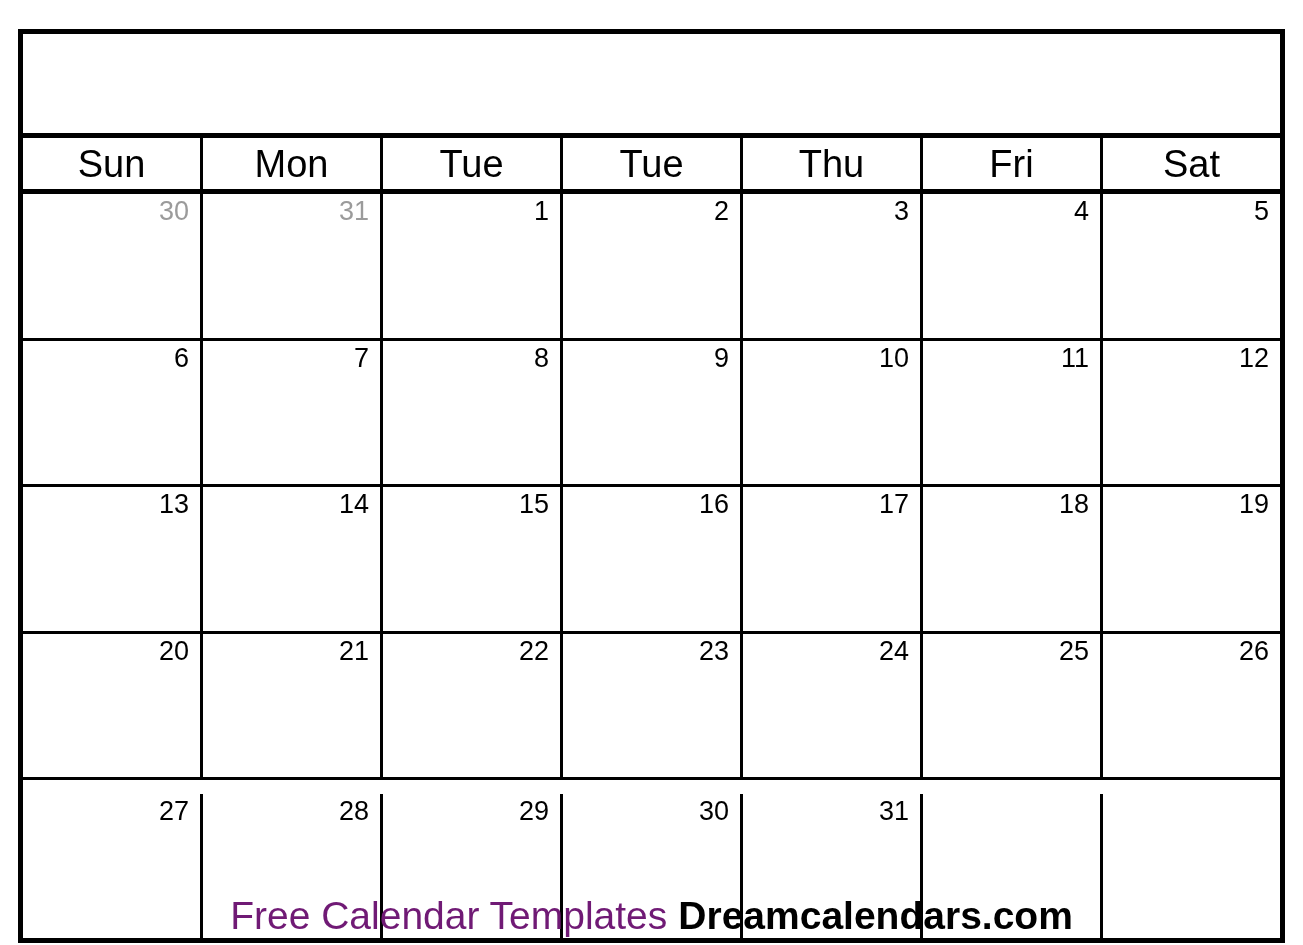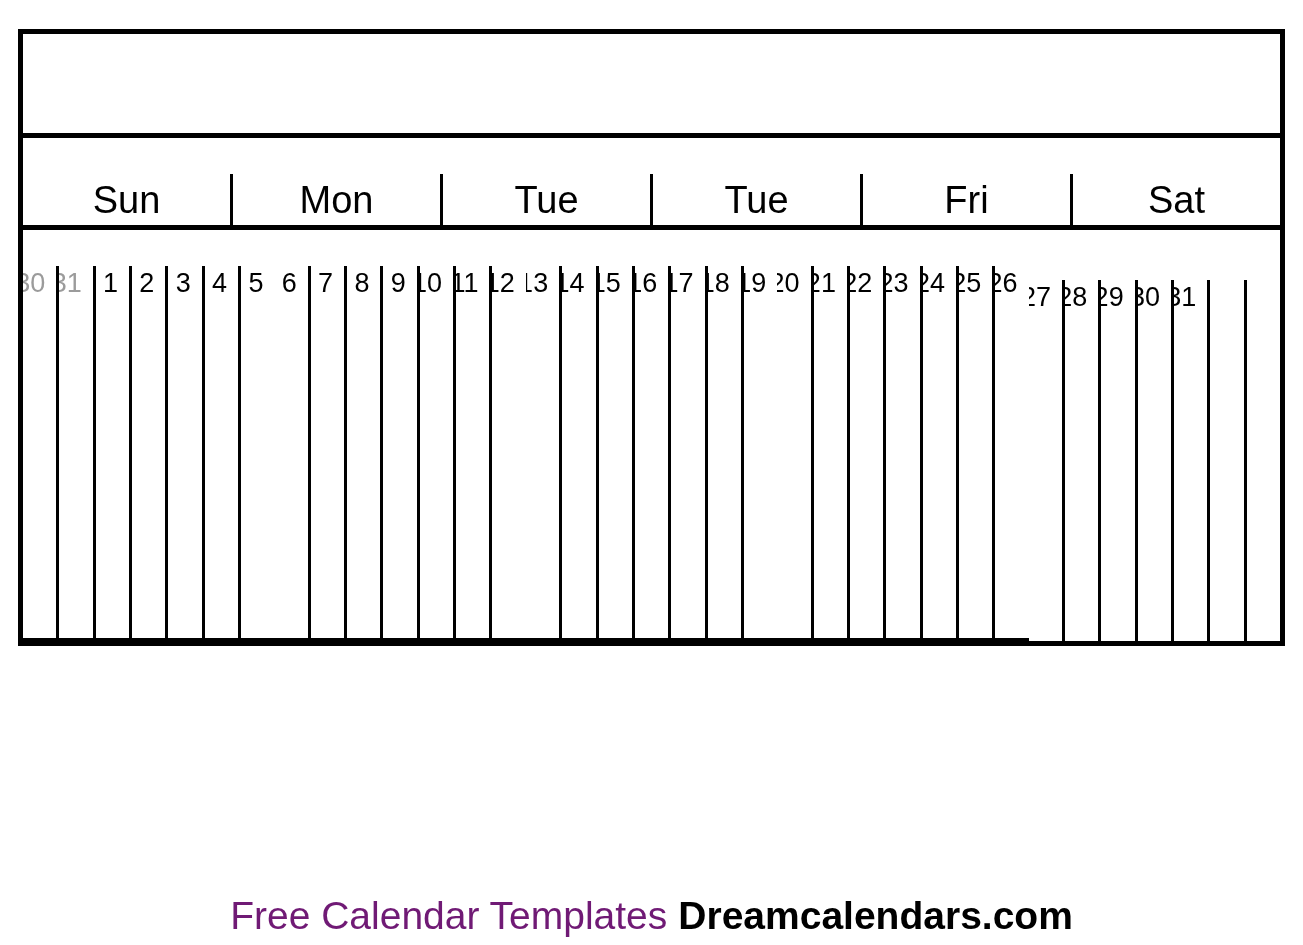"Sun" #calendar-frame { gap: 36px -> none; height: 617px -> 914px }
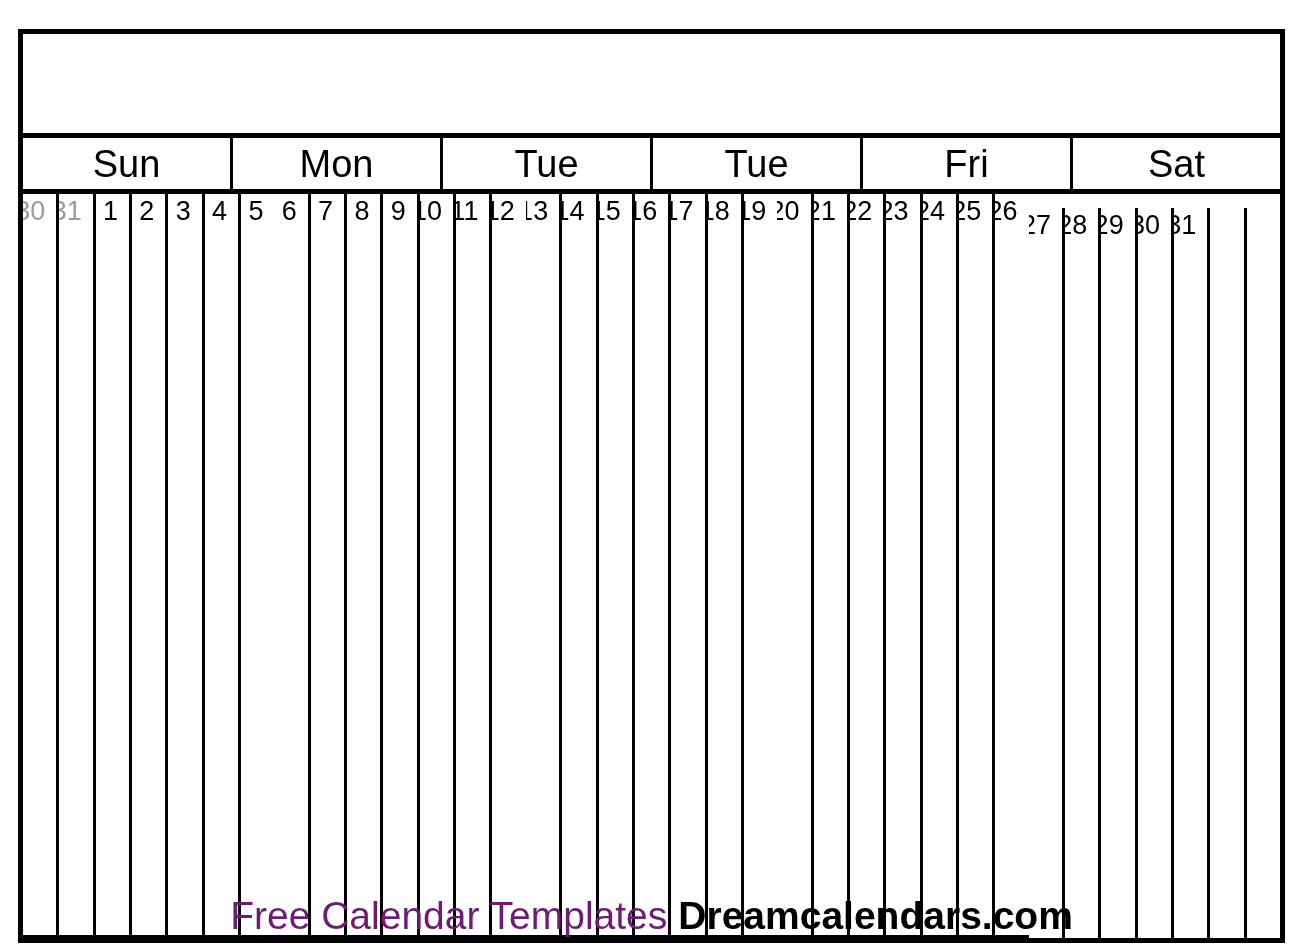"Thu" div.weekday-cell { html: none -> <div> <span>Thu</span> </div> }
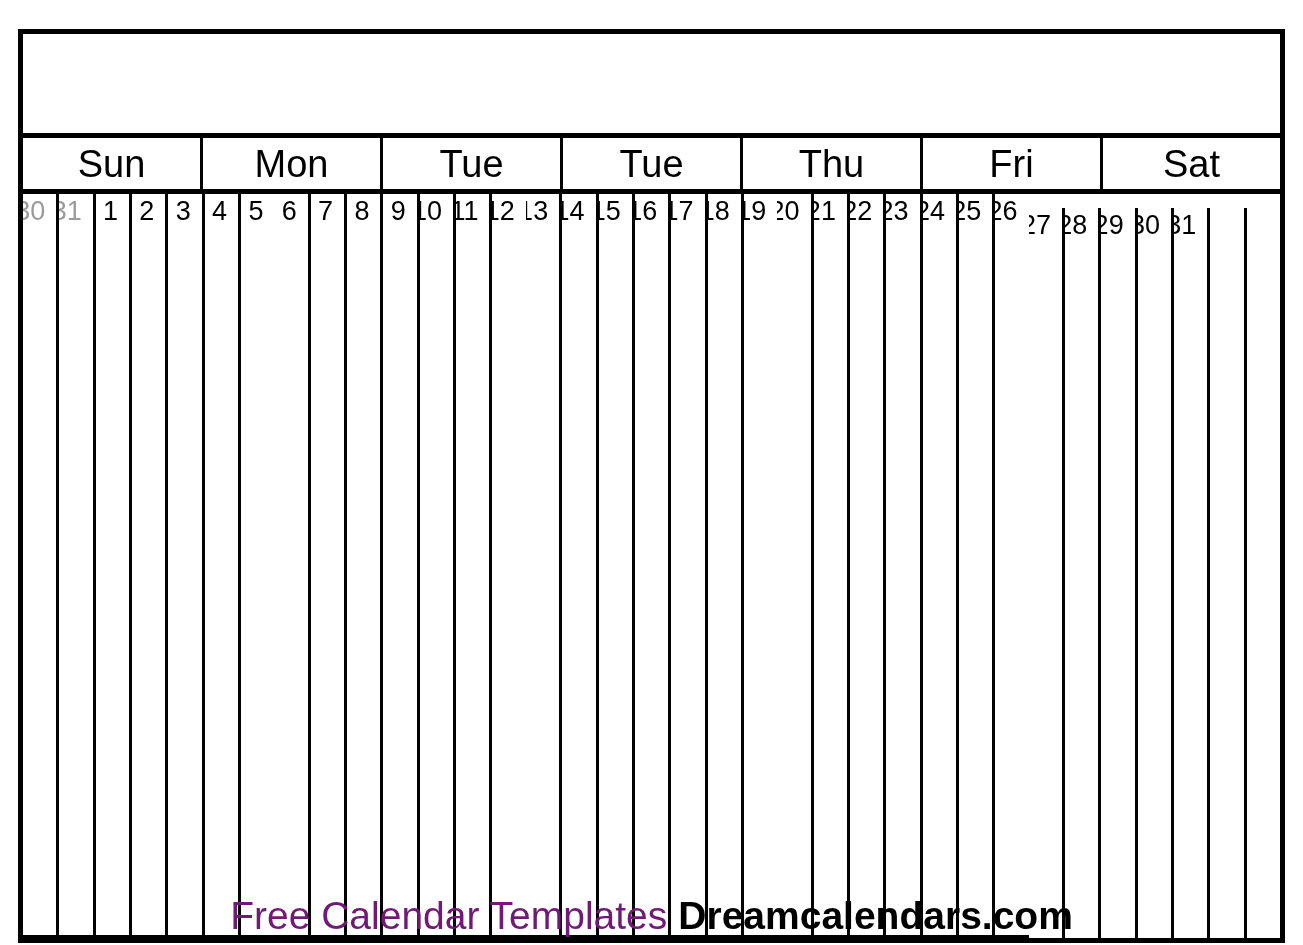"30" #week-grid { flex-direction: none -> column }
